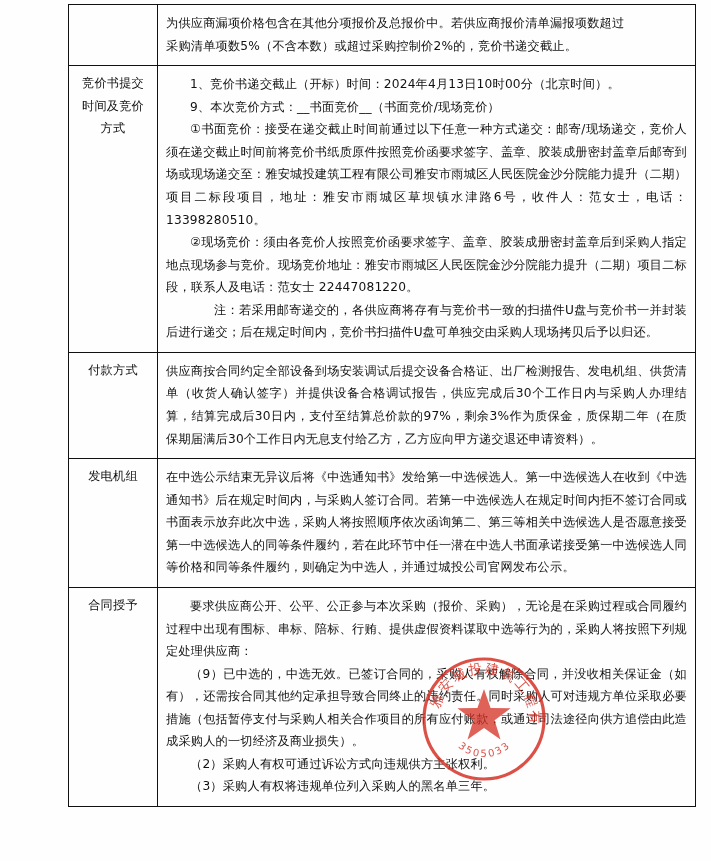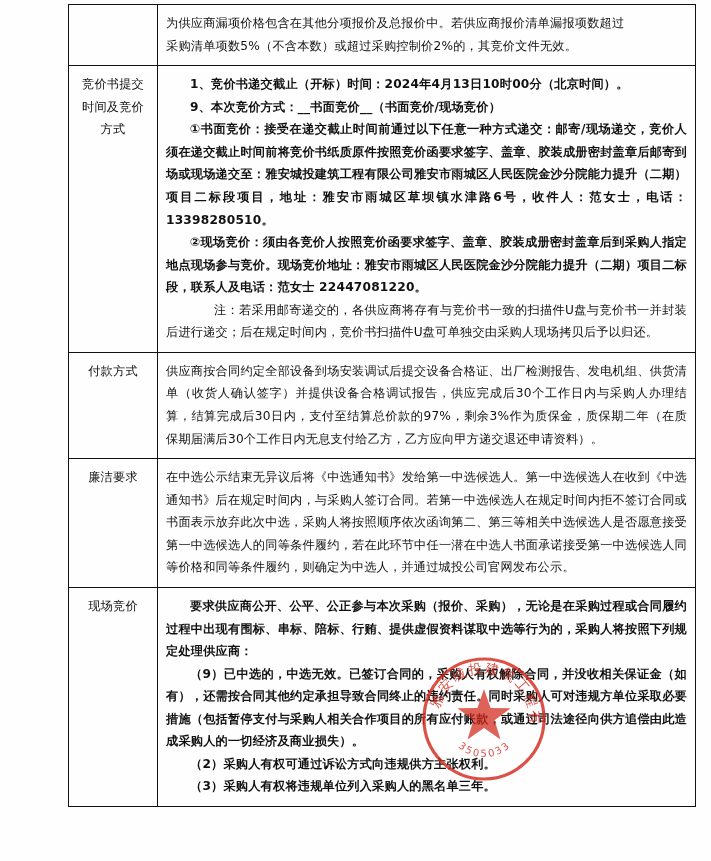"采购清单项数5%（不含本数）或超过采购控制价2%的，其竞价文件无效。" div.p { text: 其竞价文件无效 -> 竞价书递交截止 }
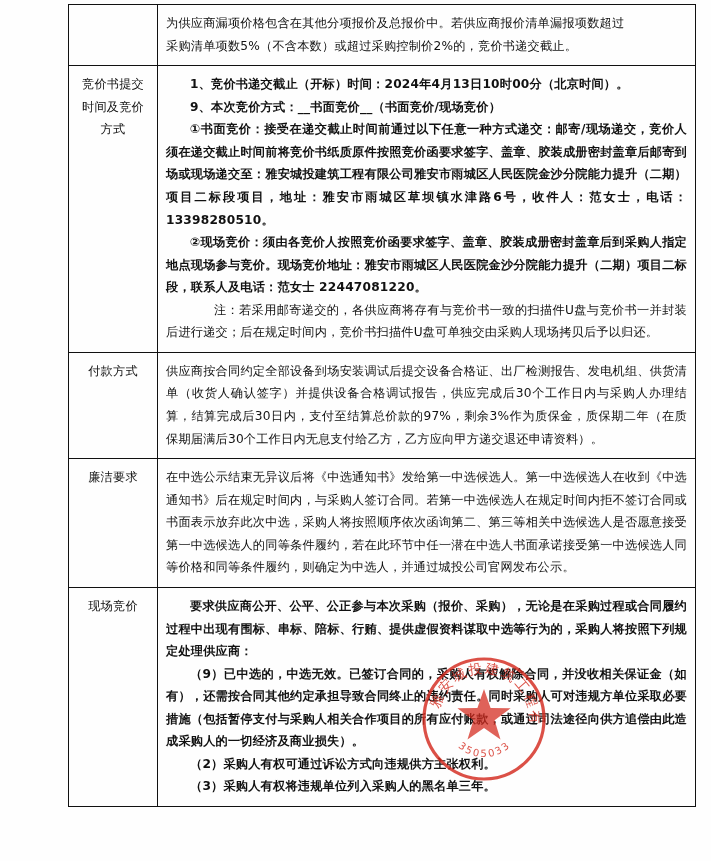"竞价书提交时间及竞价方式" td.label { font-family: none -> Liberation Mono, monospace }
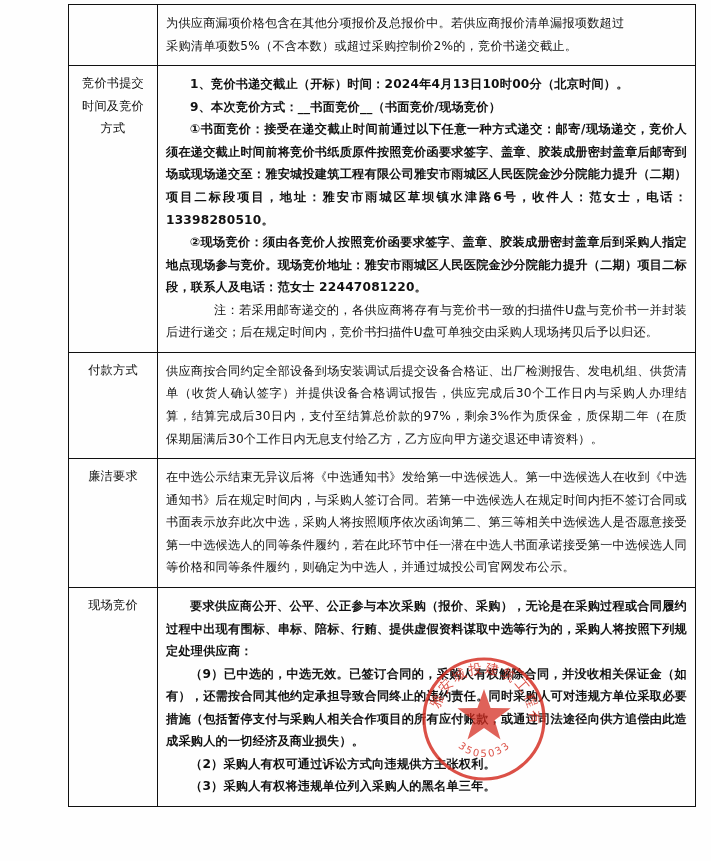"1、竞价书递交截止（开标）时间：2024年4月13日10时00分（北京时间）。" .p.ind { font-weight: bold -> none }
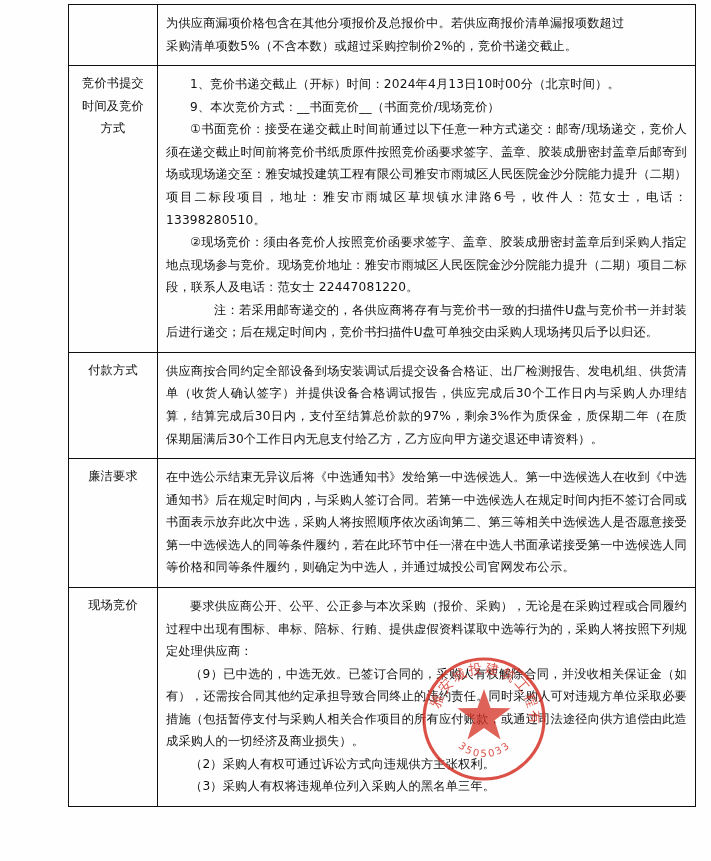"廉洁要求" td.label { text: 廉洁要求 -> 发电机组 }
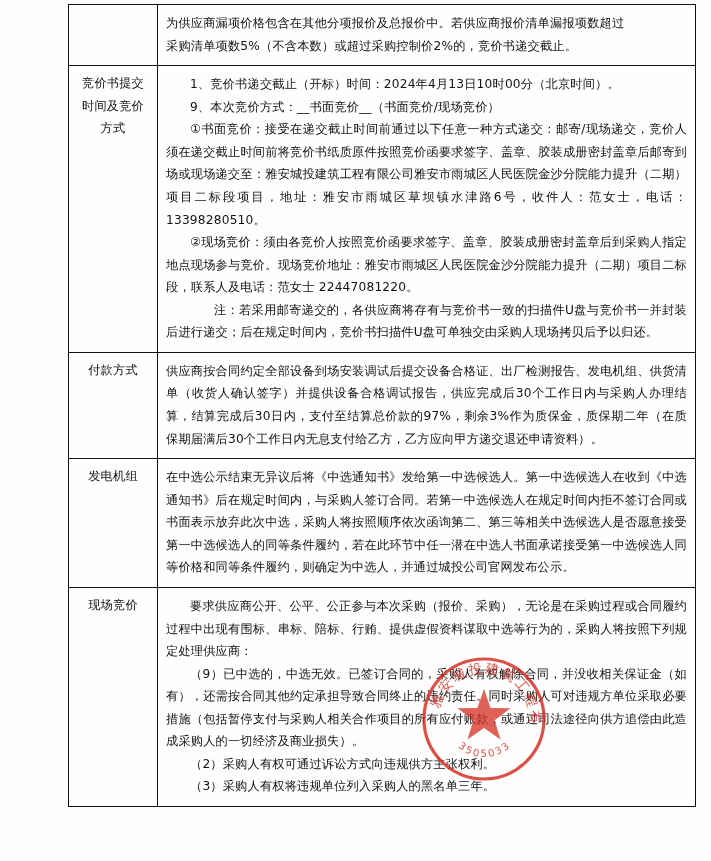"现场竞价" td.label { text: 现场竞价 -> 合同授予 }
